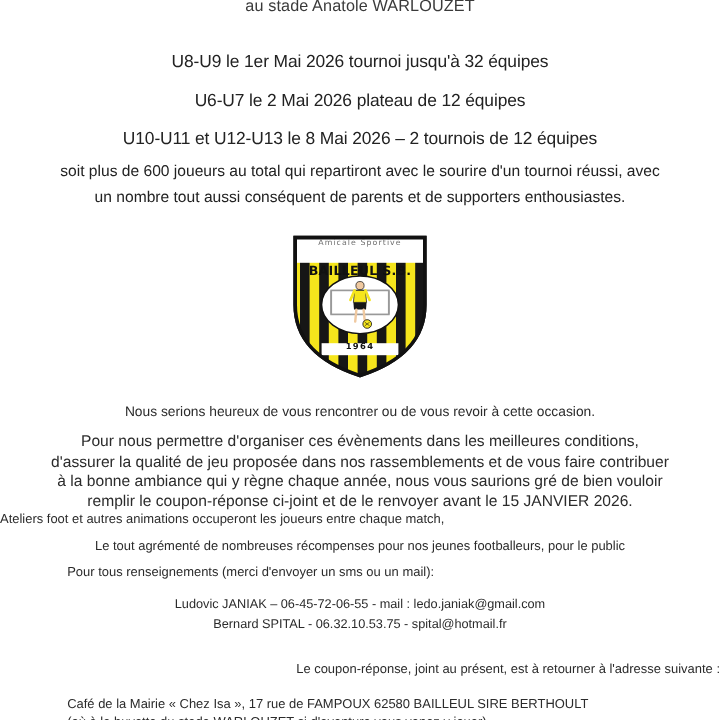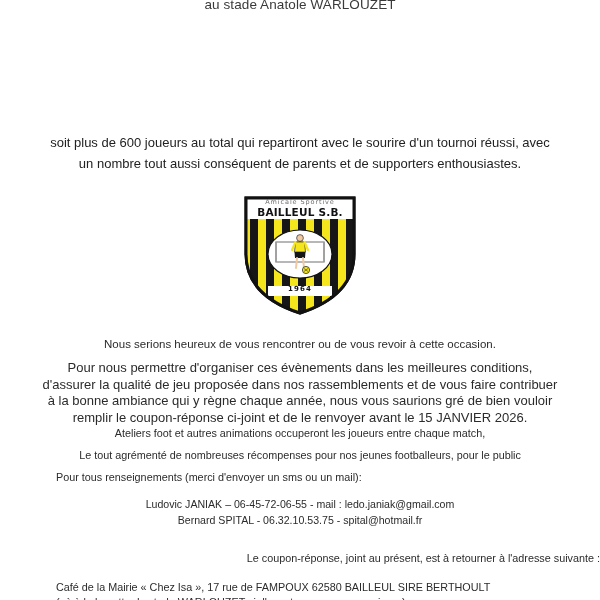"U8-U9 le 1er Mai 2026" div.dates { html: none -> <div> <div>U8-U9 le 1er Mai 2026 tournoi jusqu'à 32 équipes</div> <div>U6-U7 le 2 Mai 2026 plateau de 12 équipes</div> <div>U10-U11 et U12-U13 le 8 Mai 2026 – 2 tournois de 12 équipes</div> </div> }
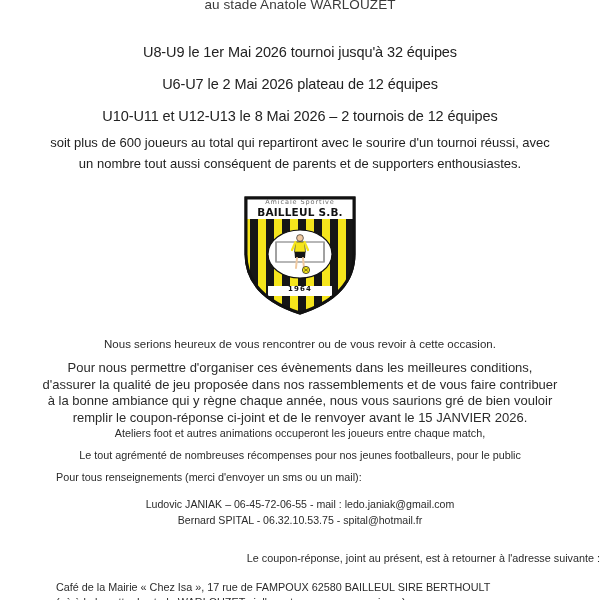"BAILLEUL S.B." .crest-main { margin-top: none -> 14px }
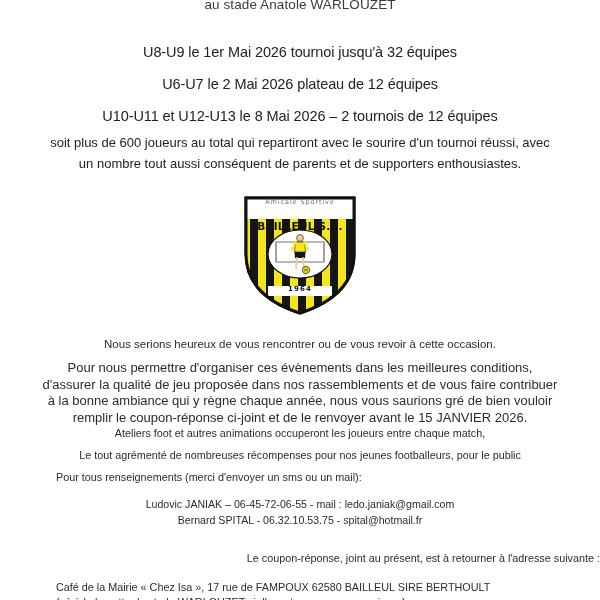"Ateliers foot et autres animations" .body-3 { text-align: center -> none }
